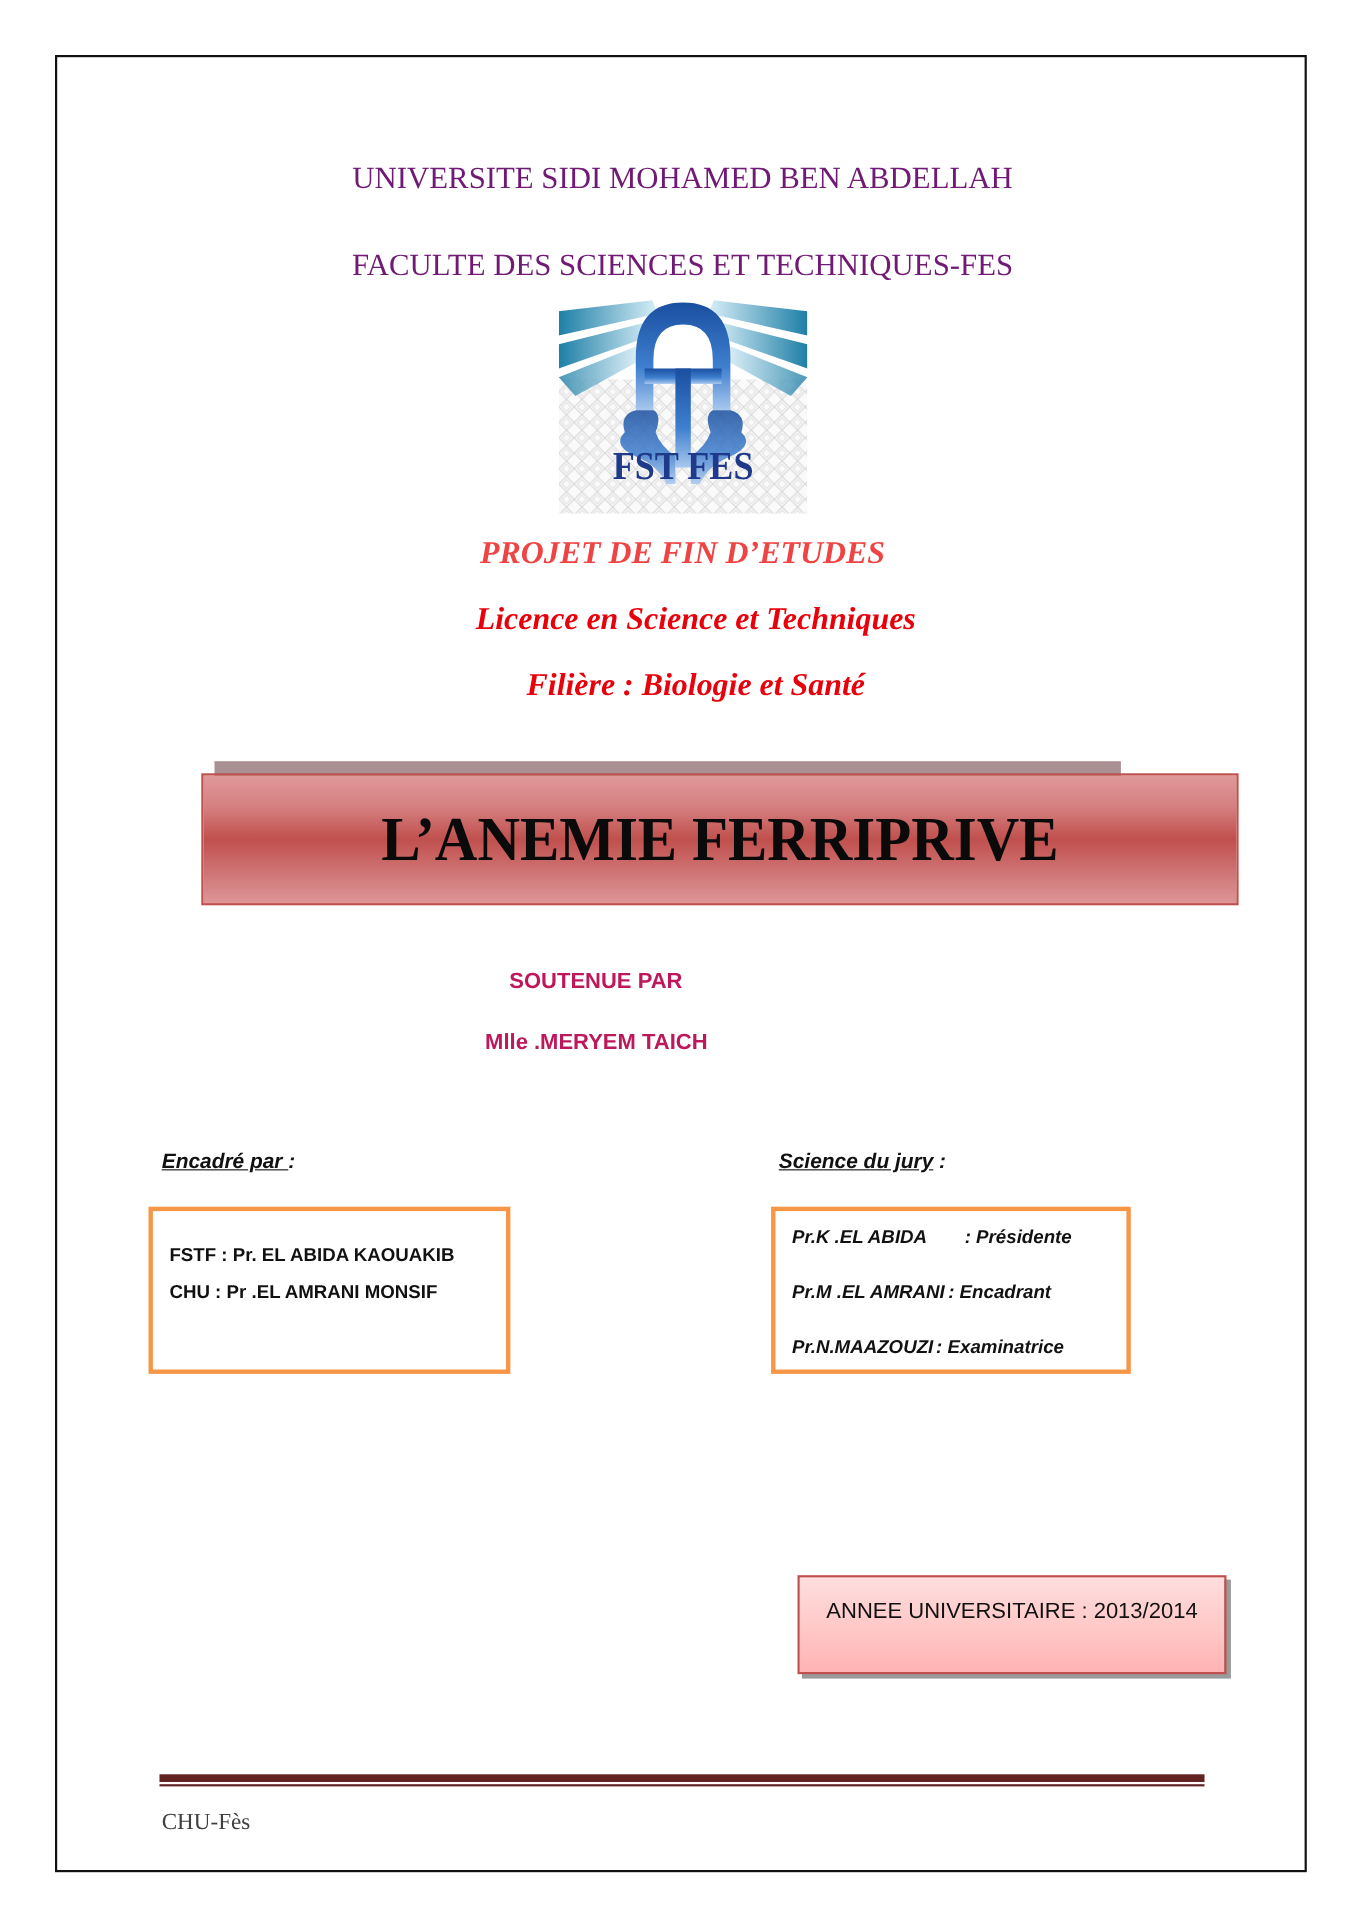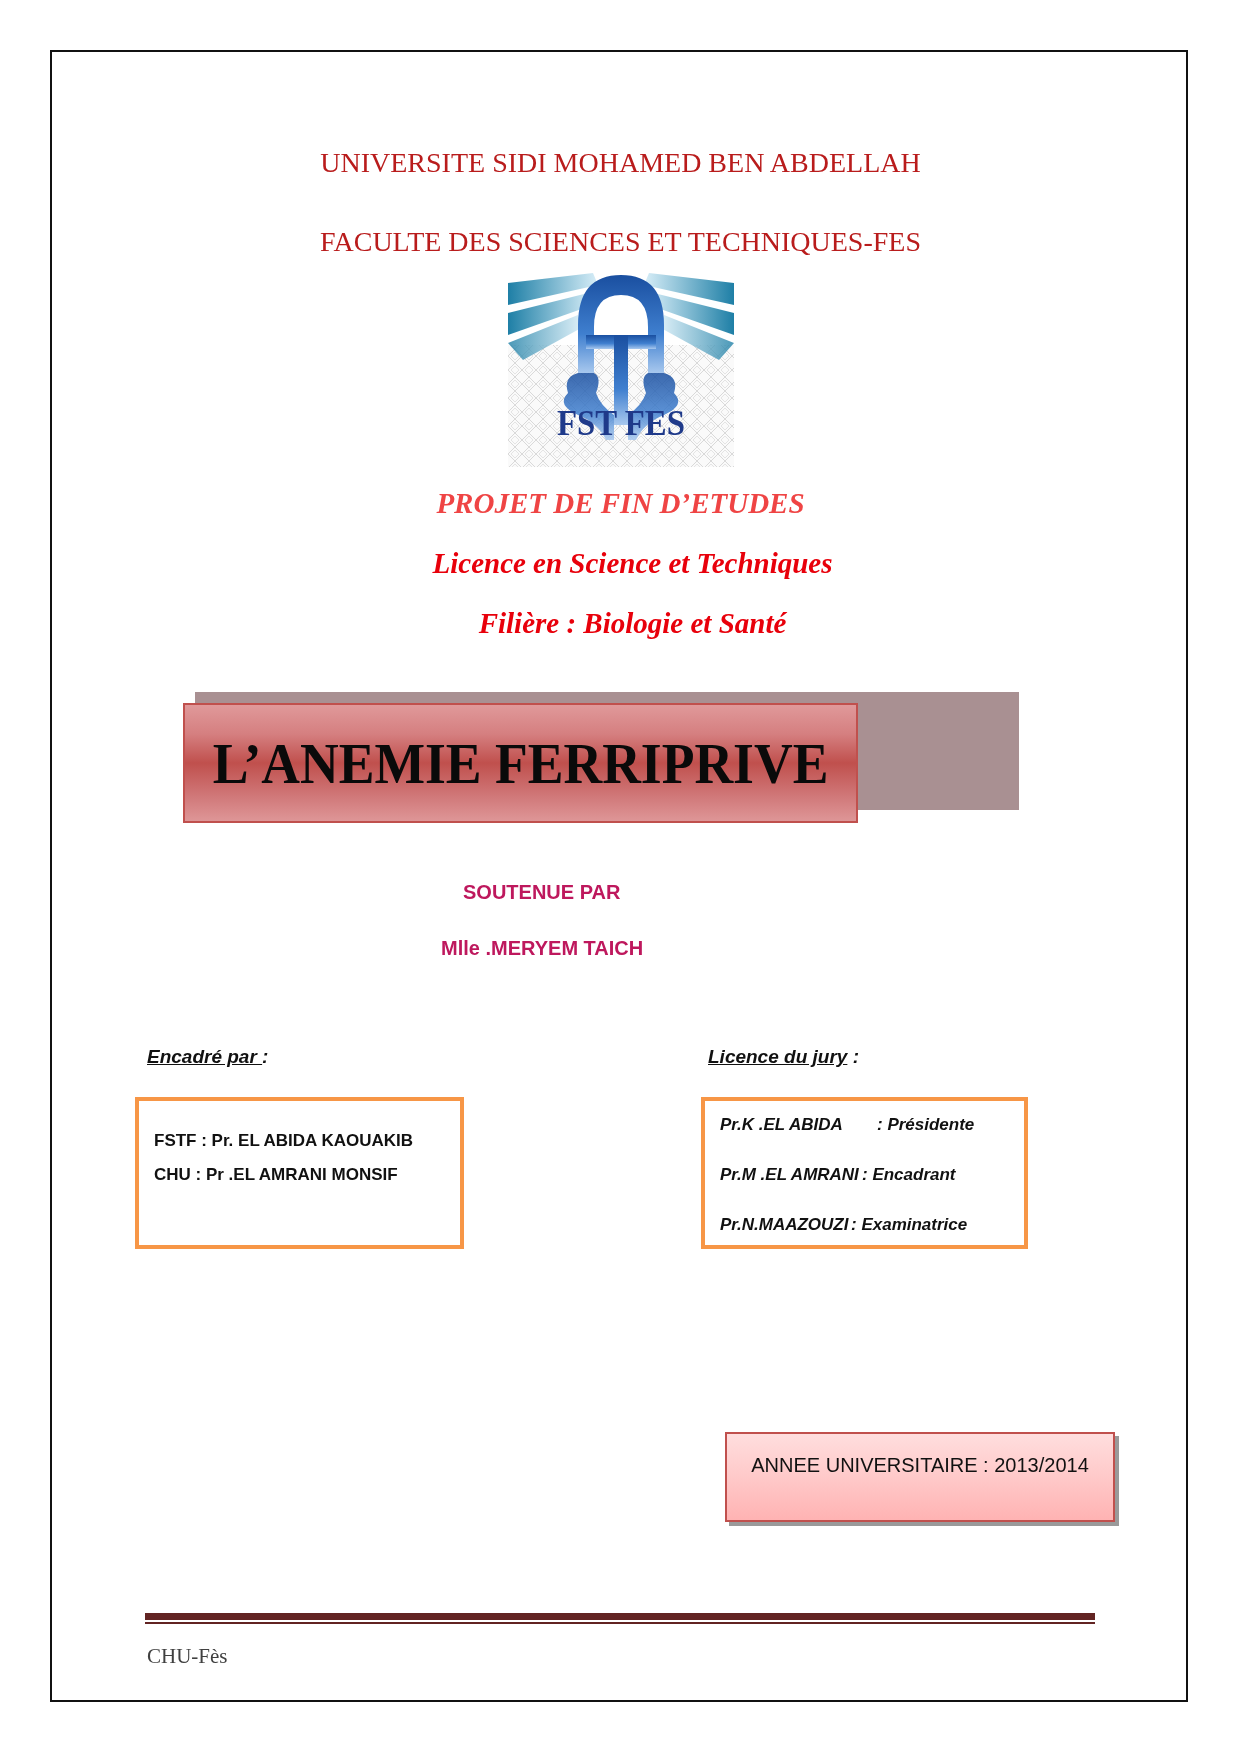"UNIVERSITE SIDI MOHAMED BEN ABDELLAH" .uni { color: #b91c1c -> #701a75 }
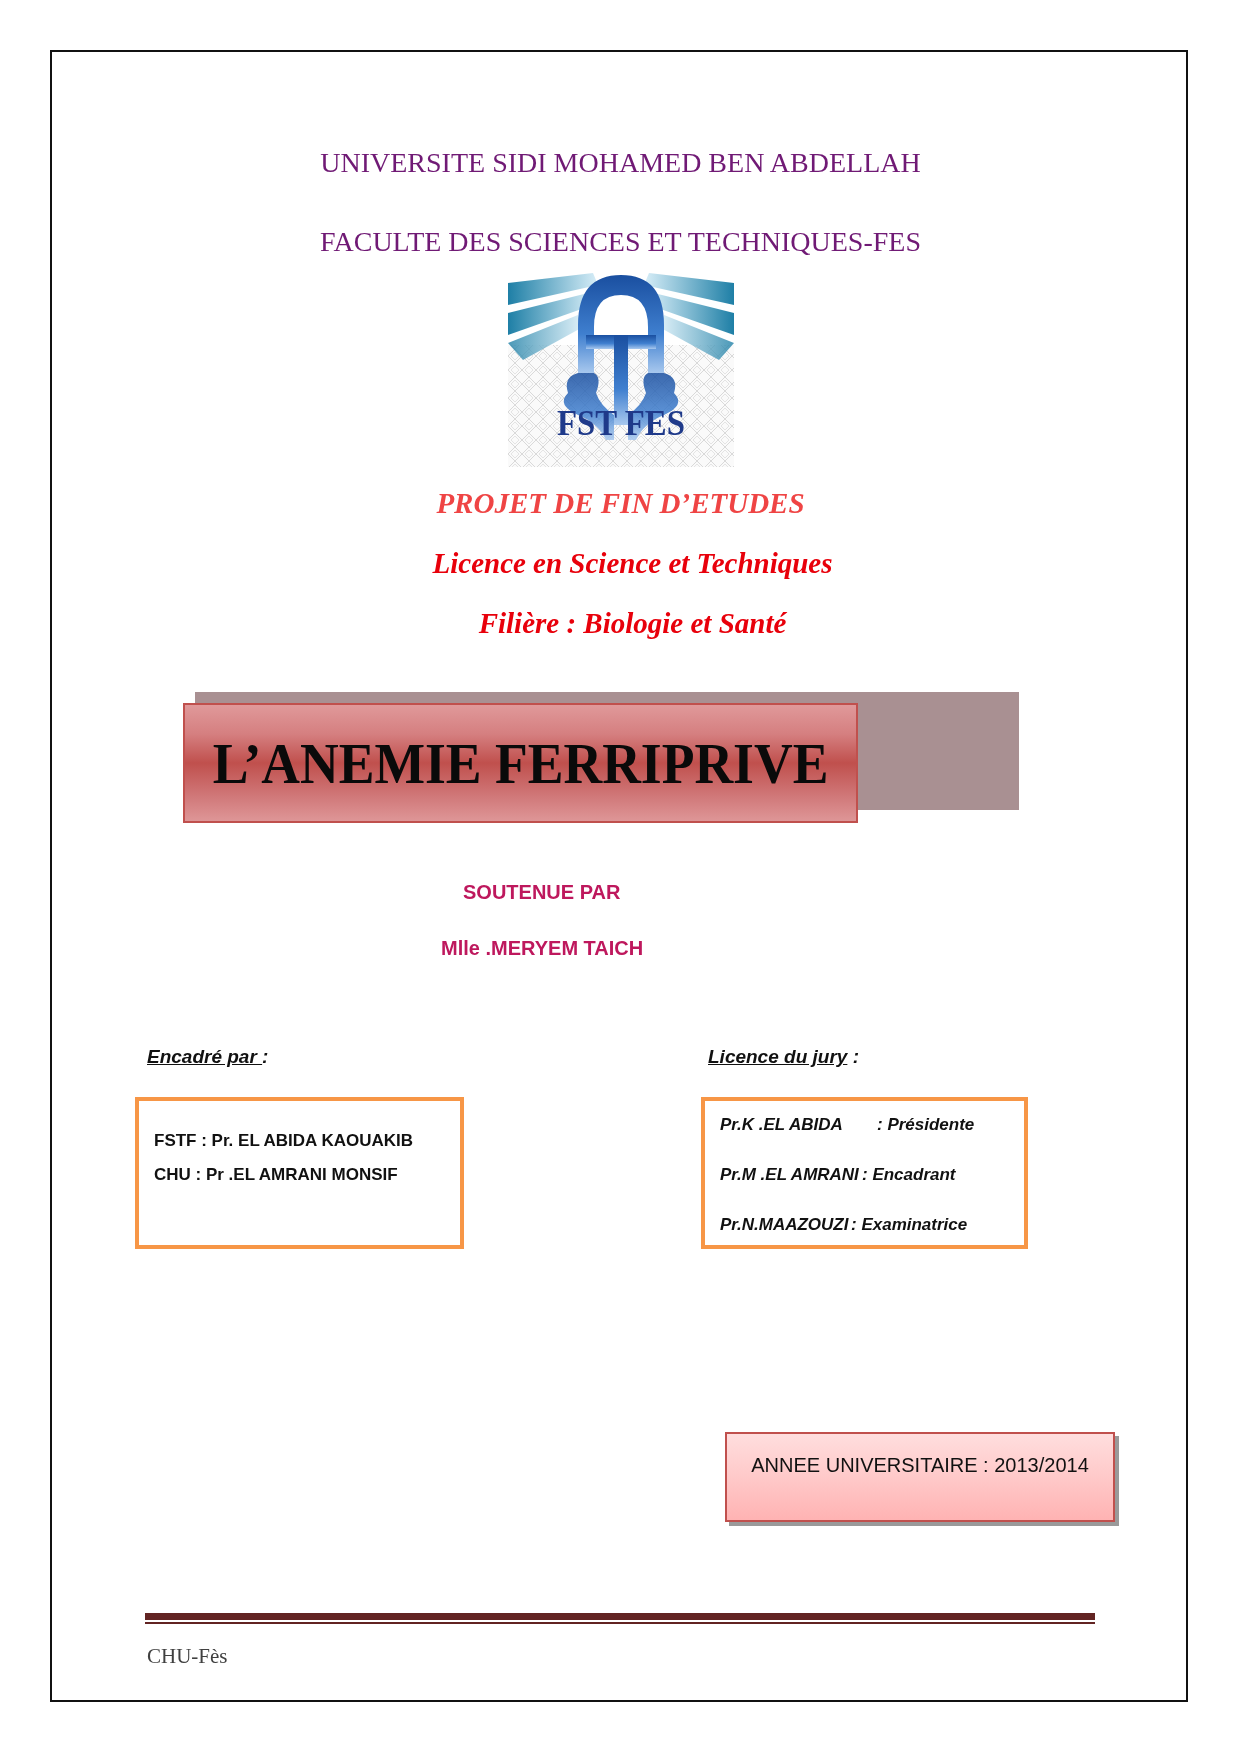"L’ANEMIE FERRIPRIVE" .banner { width: 675px -> 943px }
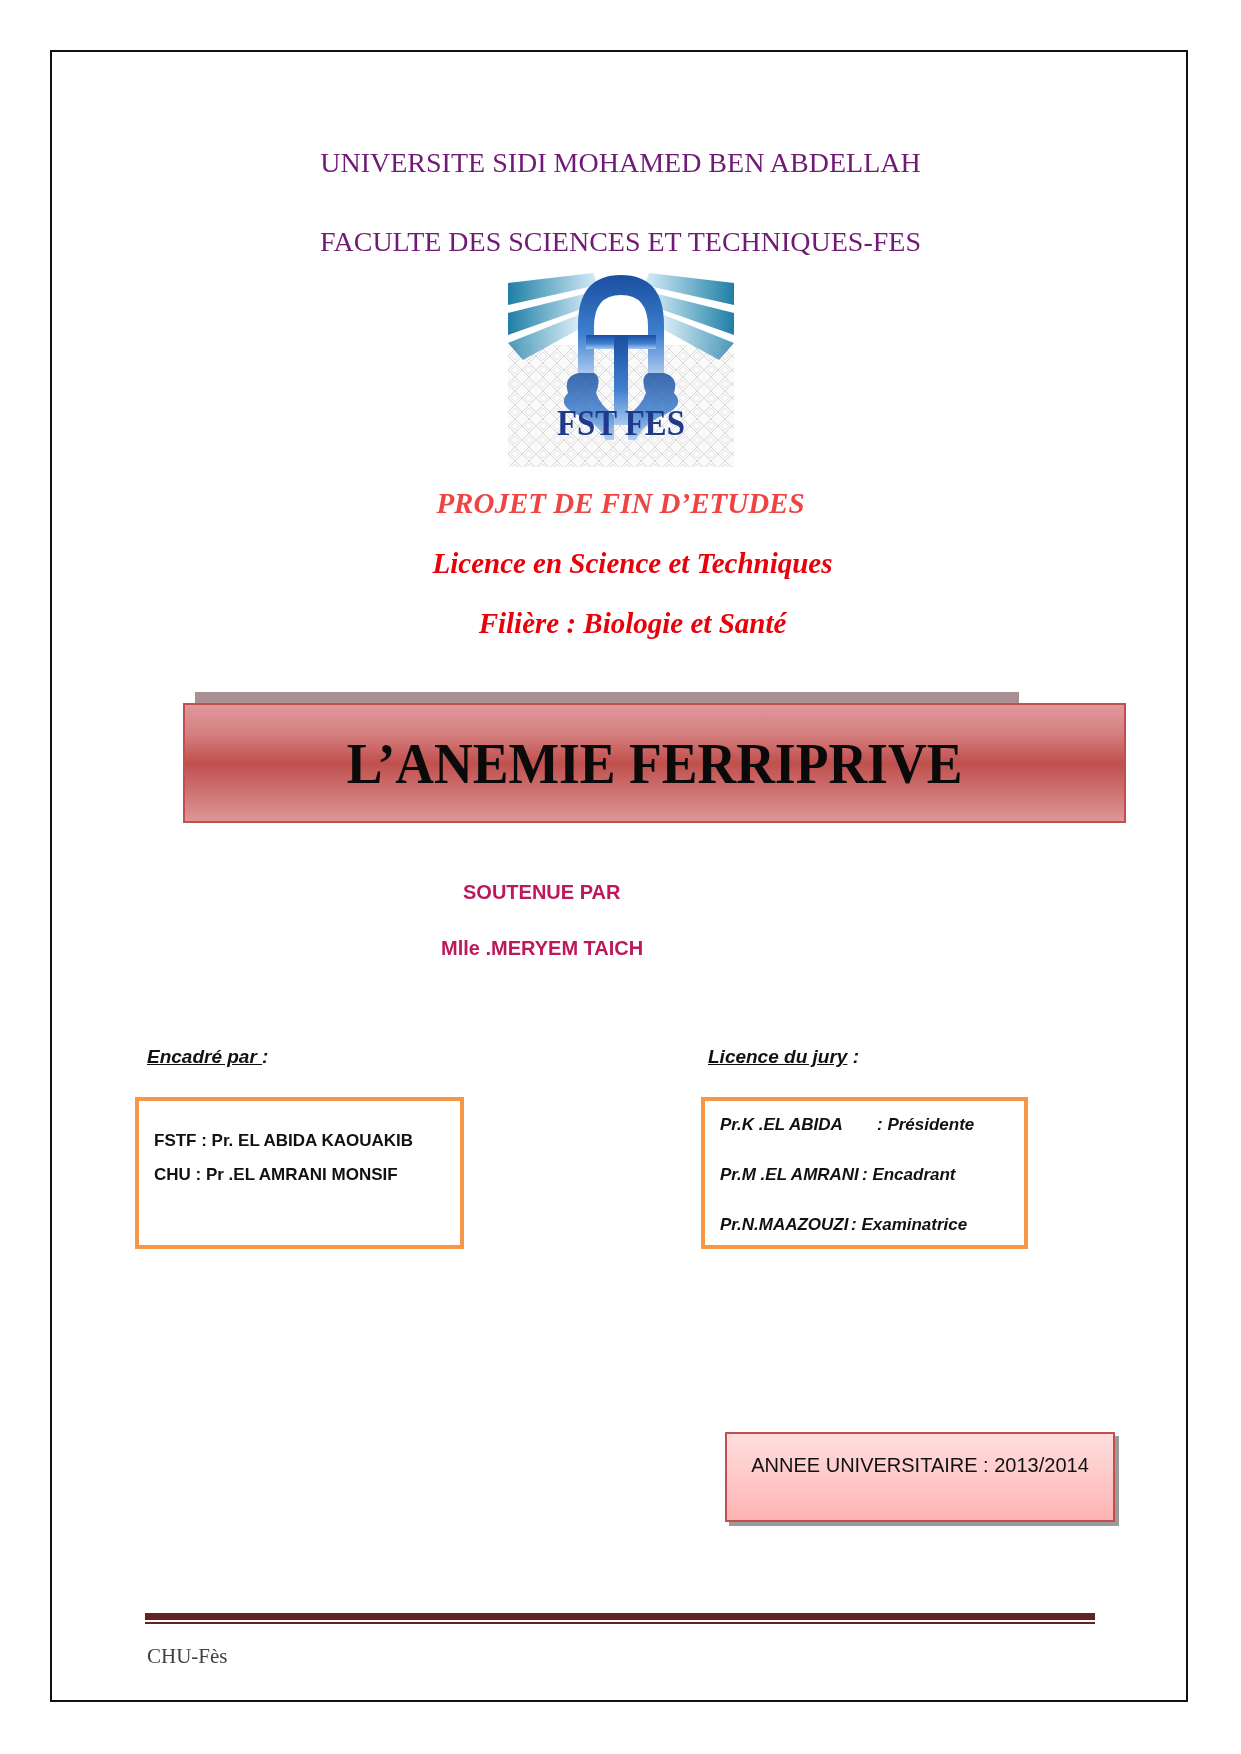"Licence du jury" span.u { text: Licence -> Science }
